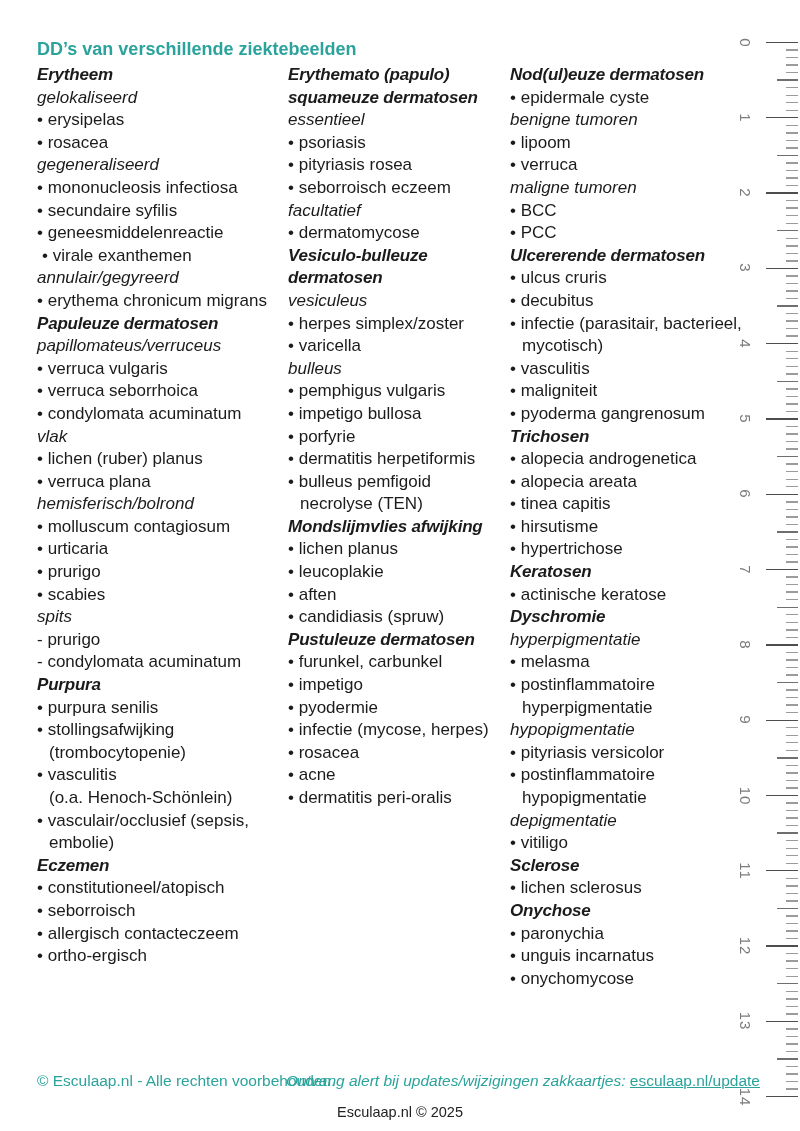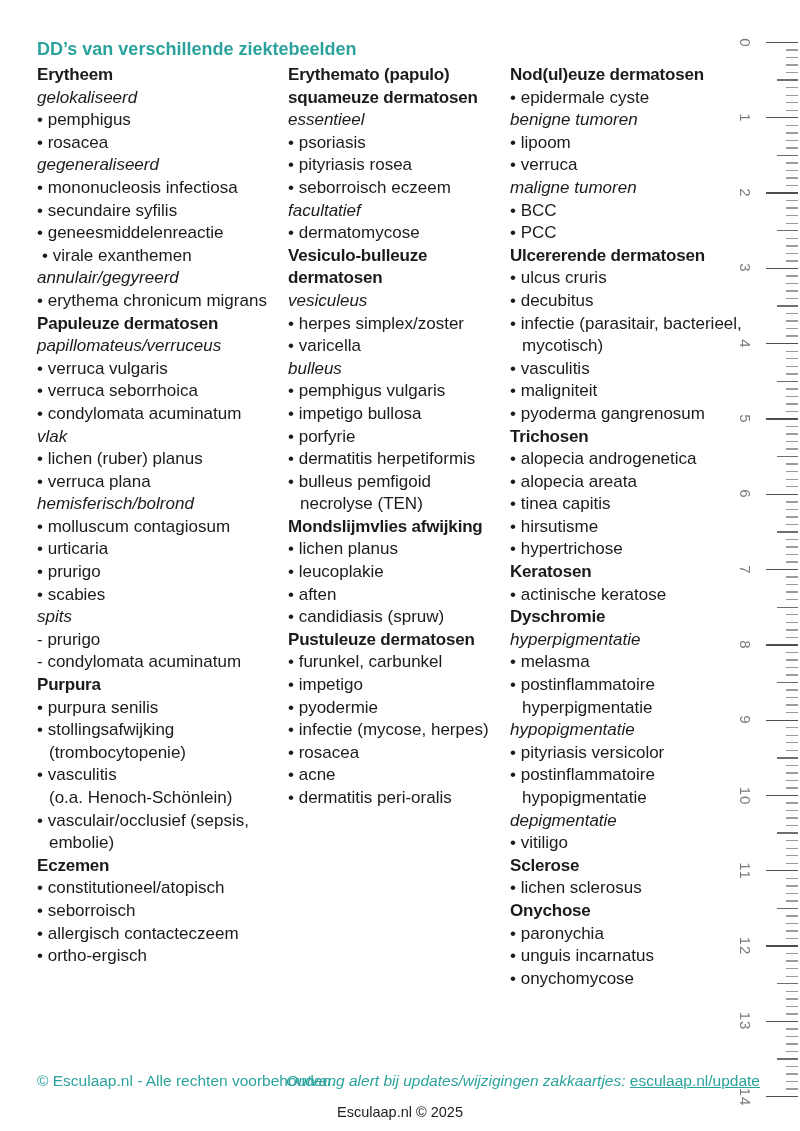"Erytheem" .ln.h { font-style: none -> italic }
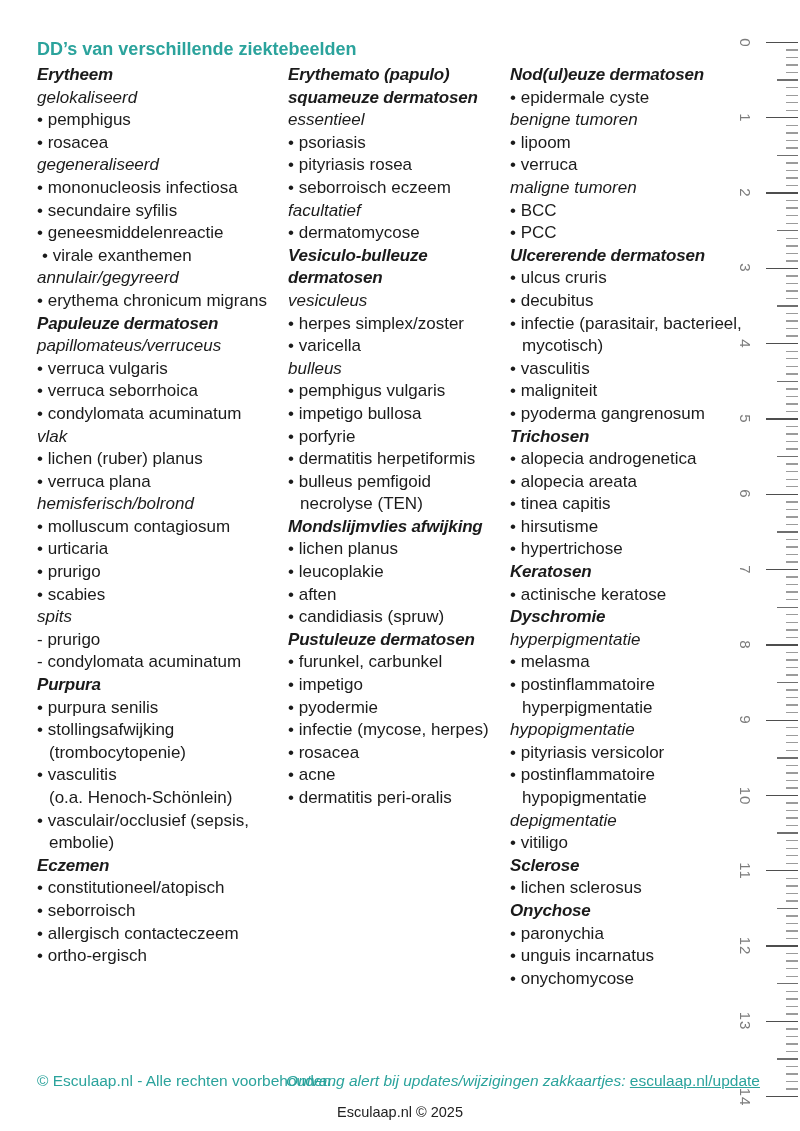"pemphigus" div.ln { text: pemphigus -> erysipelas }
